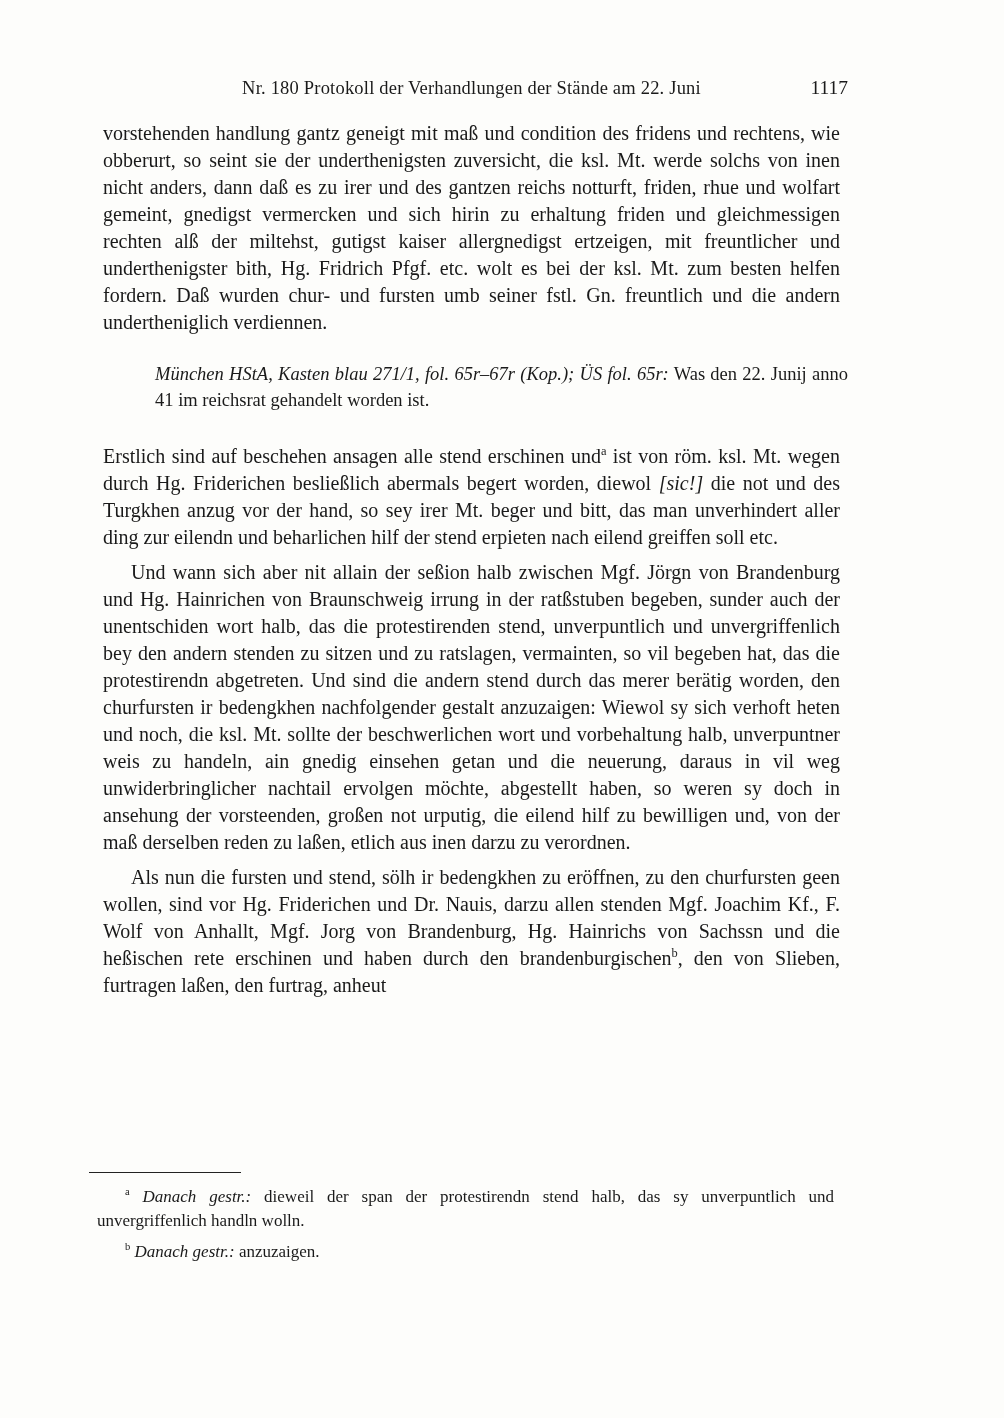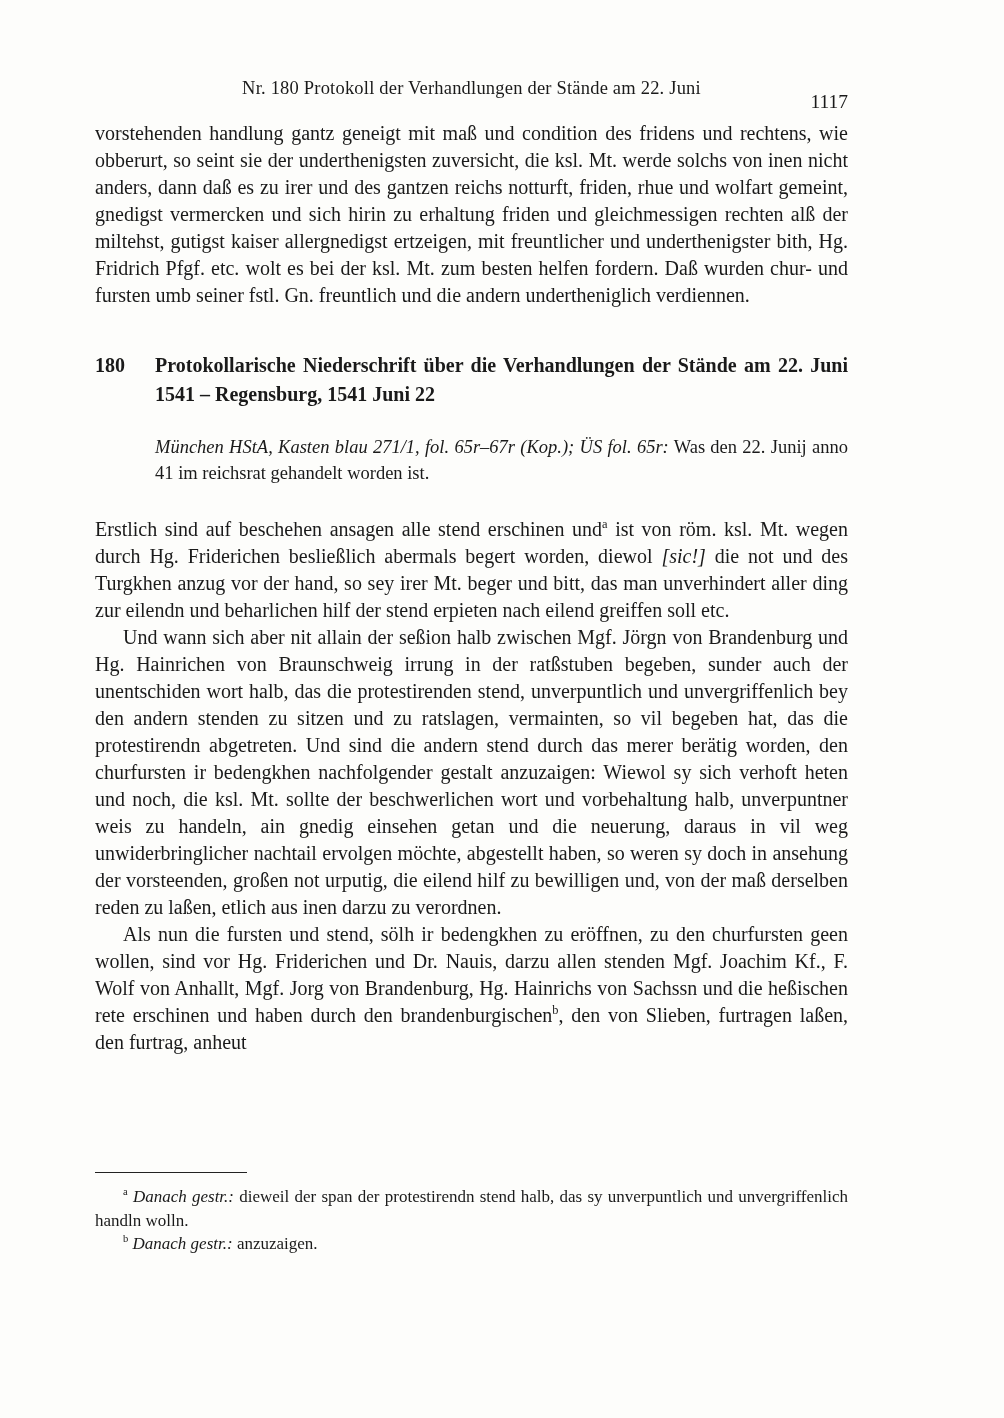"1117" .page-number { top: 14px -> 0 }
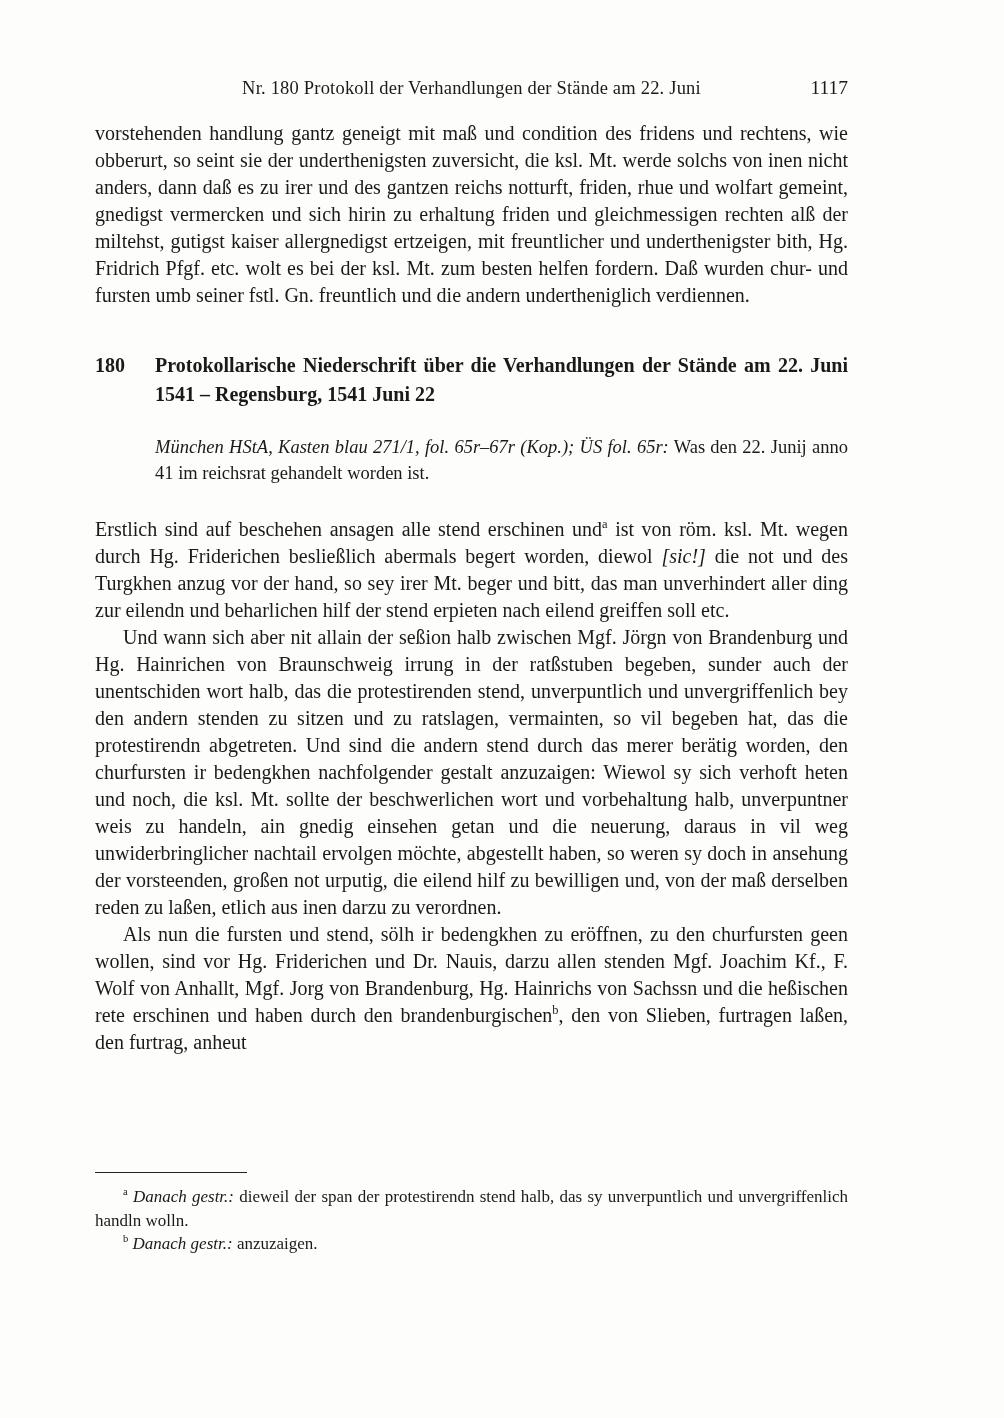"vorstehenden handlung gantz geneigt mit" p { margin: 0 -> 8px }
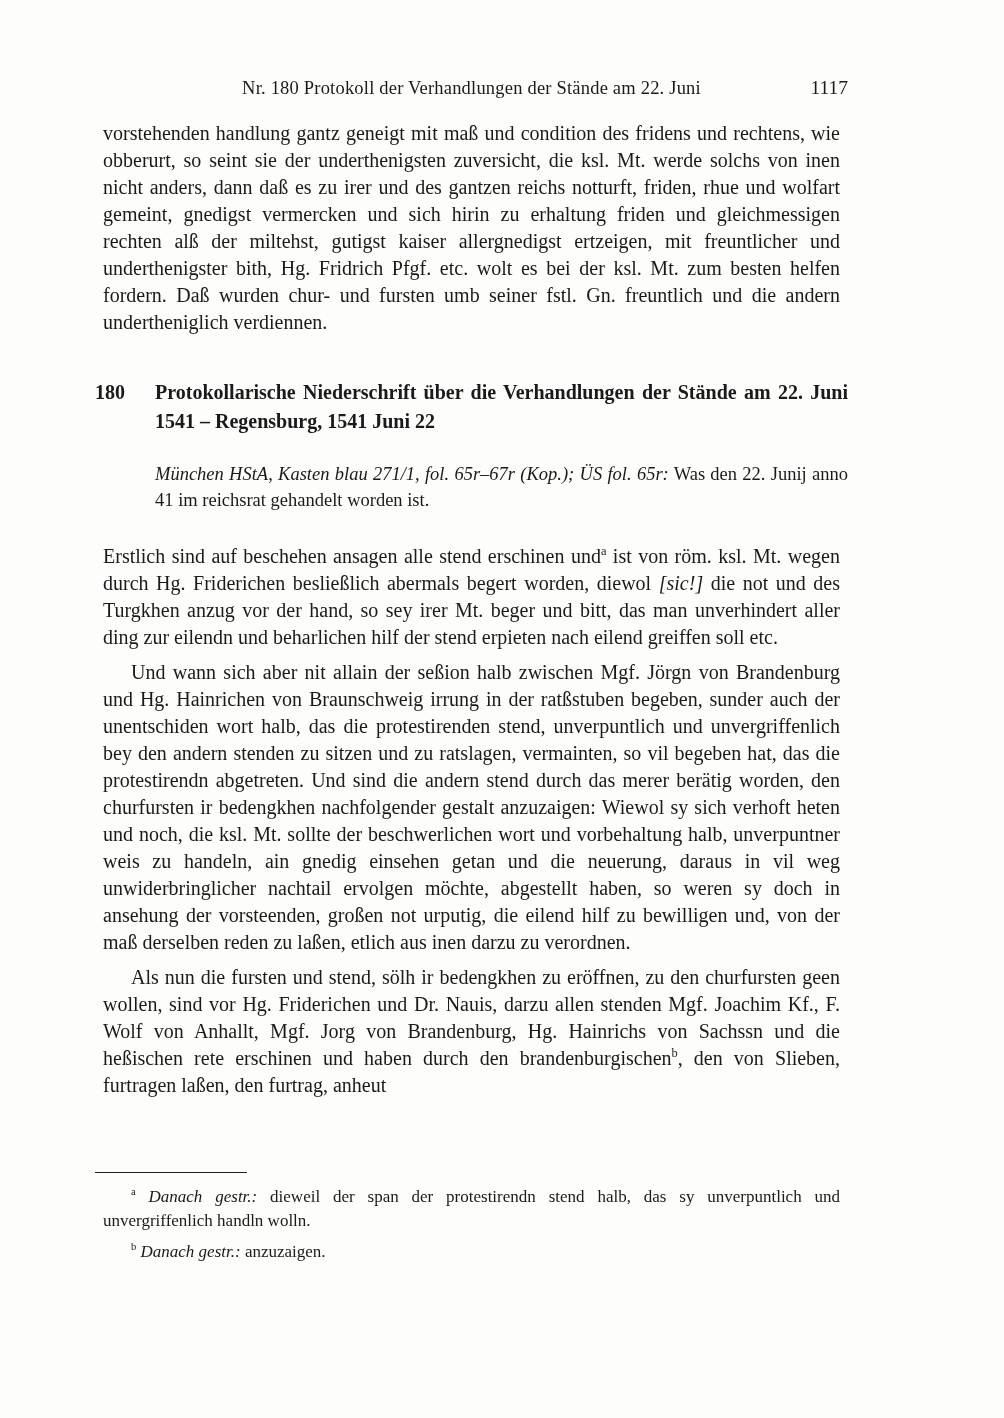"180" div.doc-heading { html: <div> <span>180</span> <span>Protokollarische Niederschrift über die Verhandlungen der Stände am 22. Juni 1541 – Regensburg, 1541 Juni 22</span> </div> -> none }
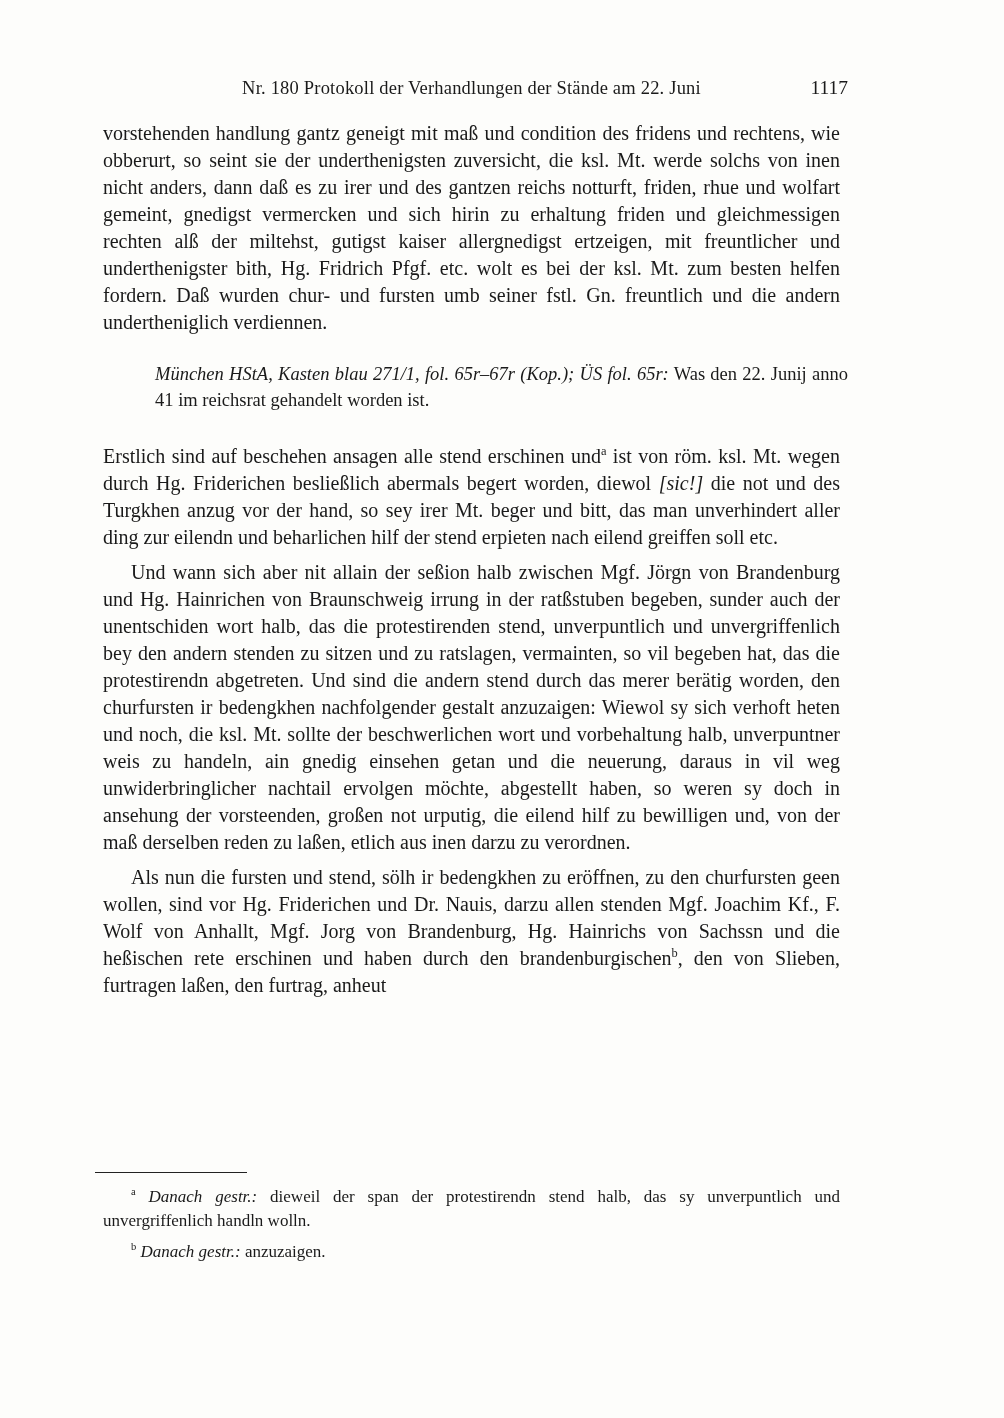"a Danach gestr.: dieweil der" .footnotes { left: 95px -> 89px }
